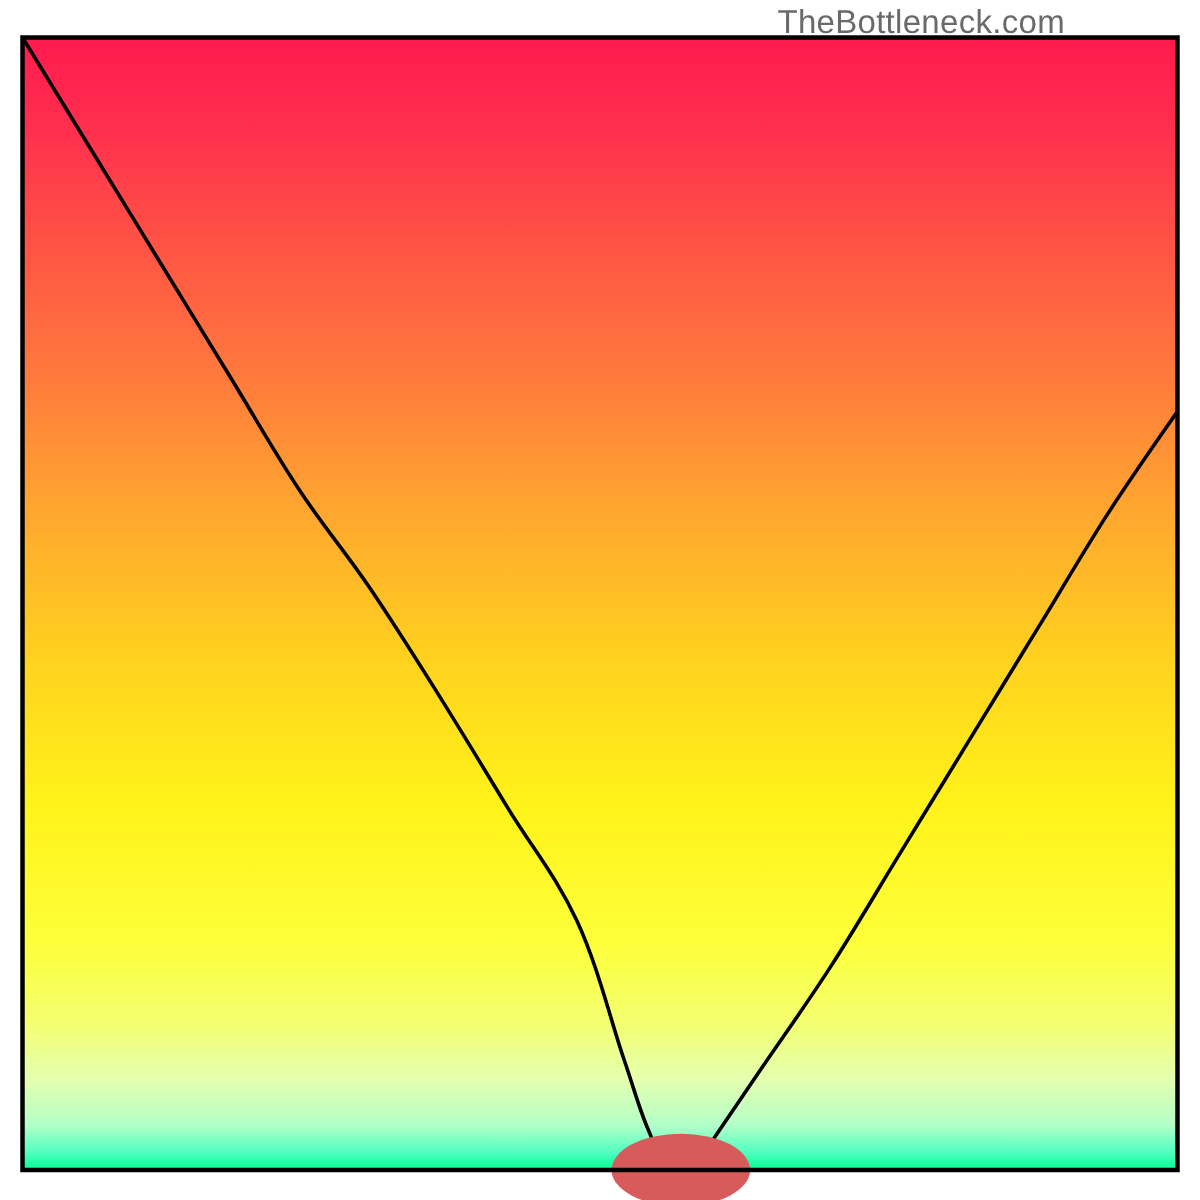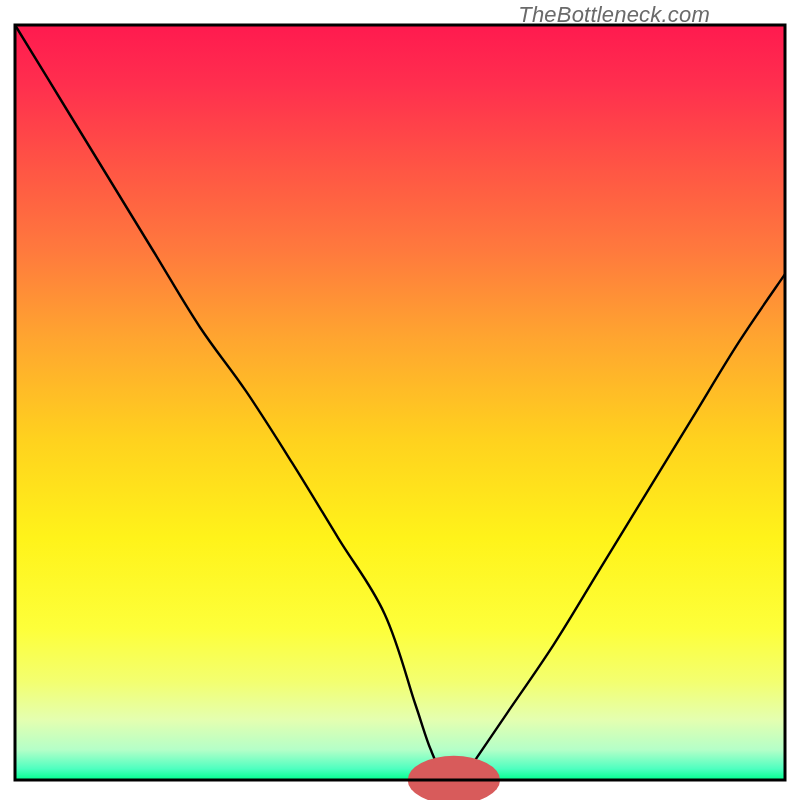"TheBottleneck.com" .chart-container { font-style: italic -> none }
